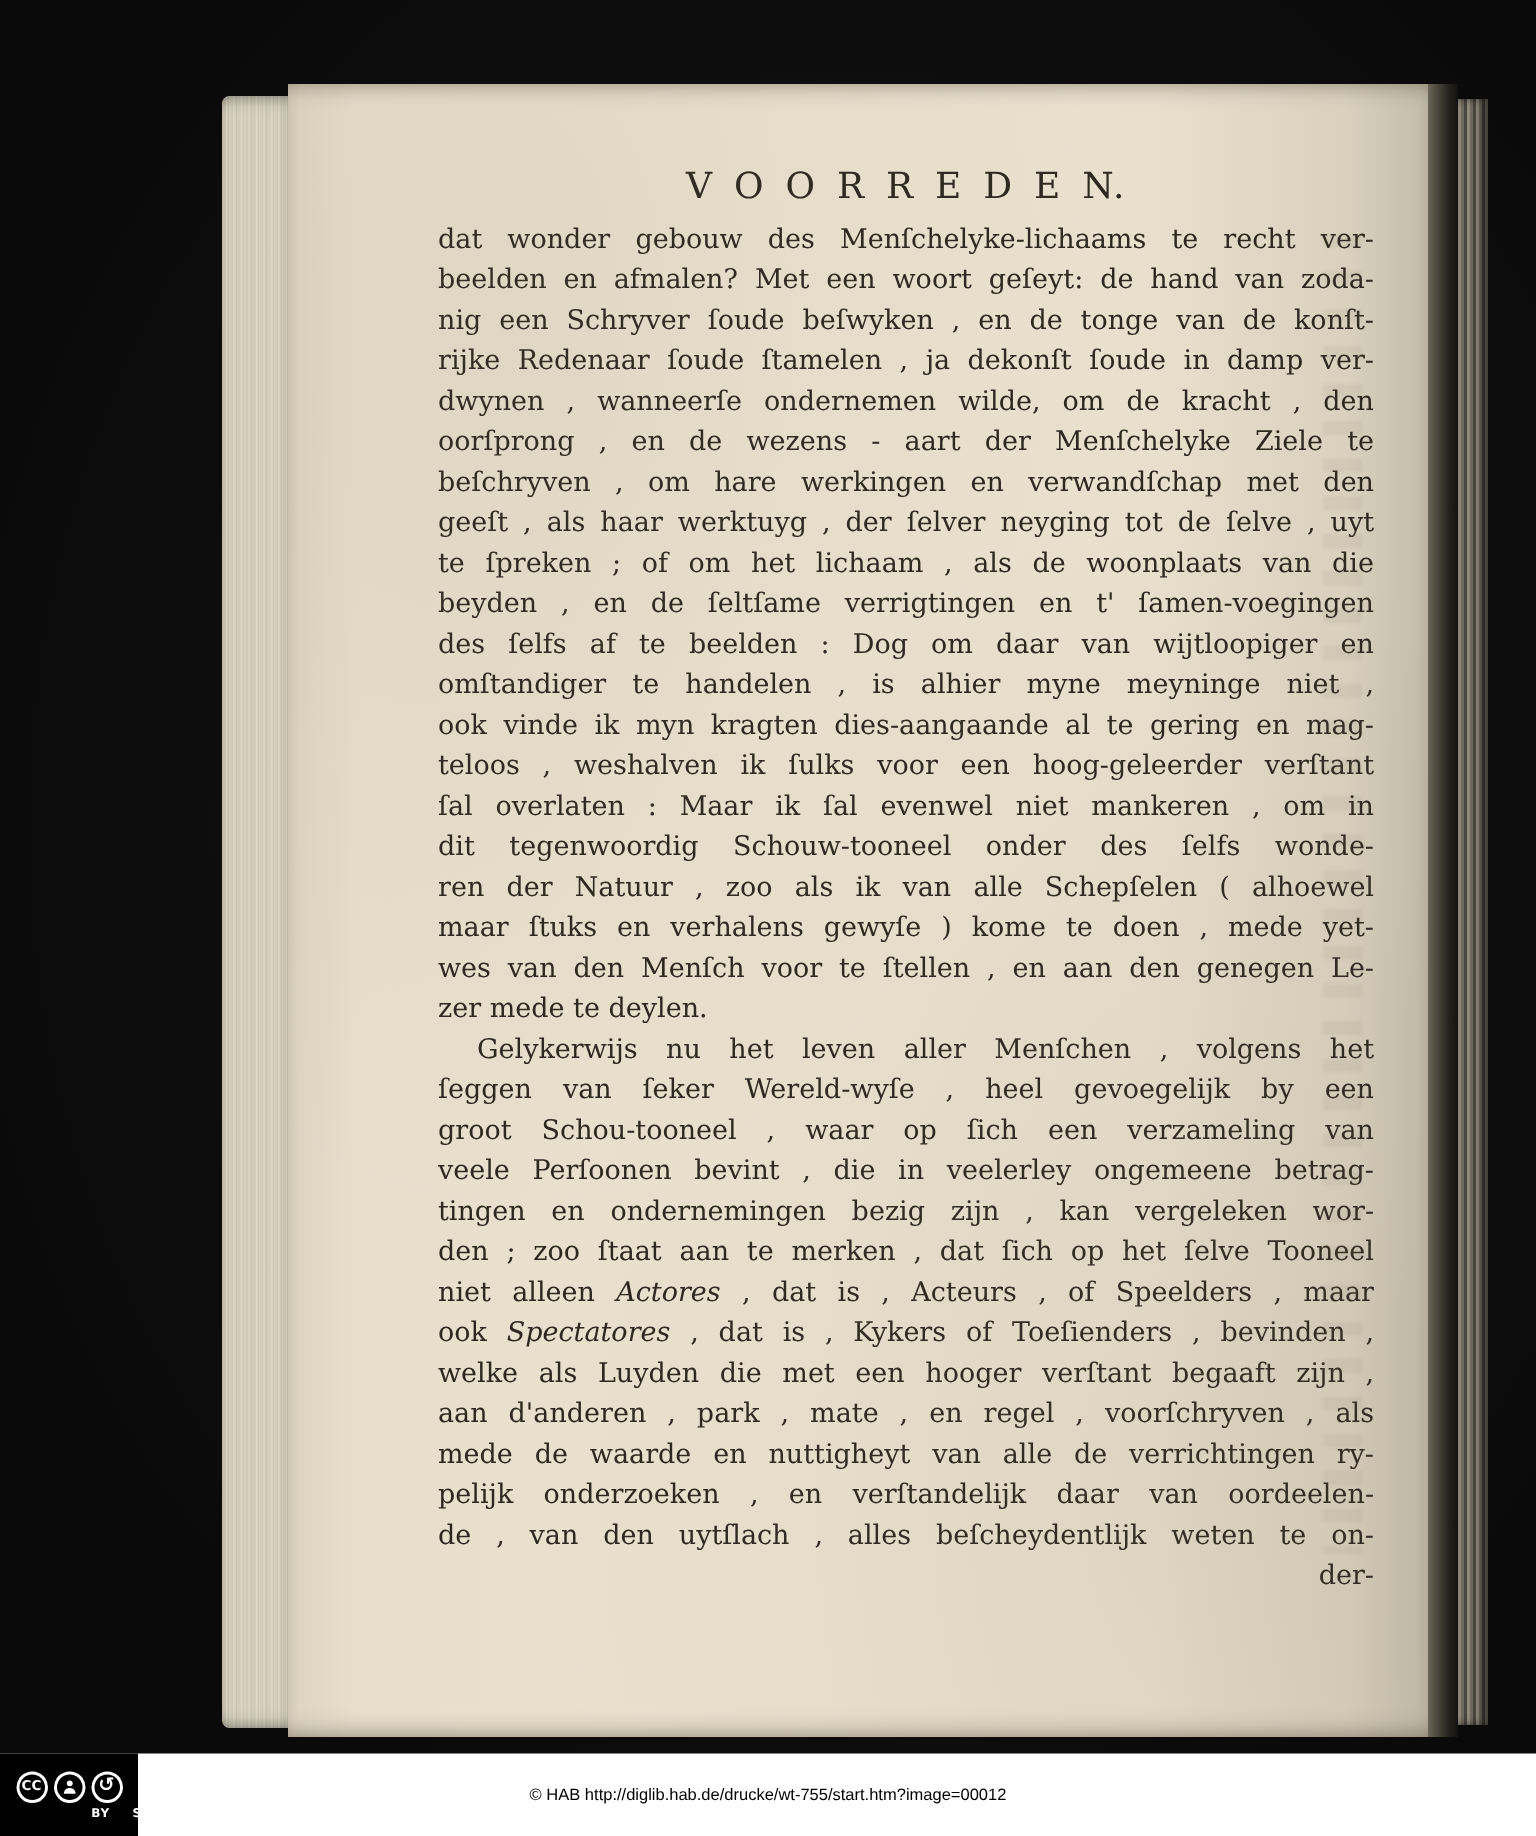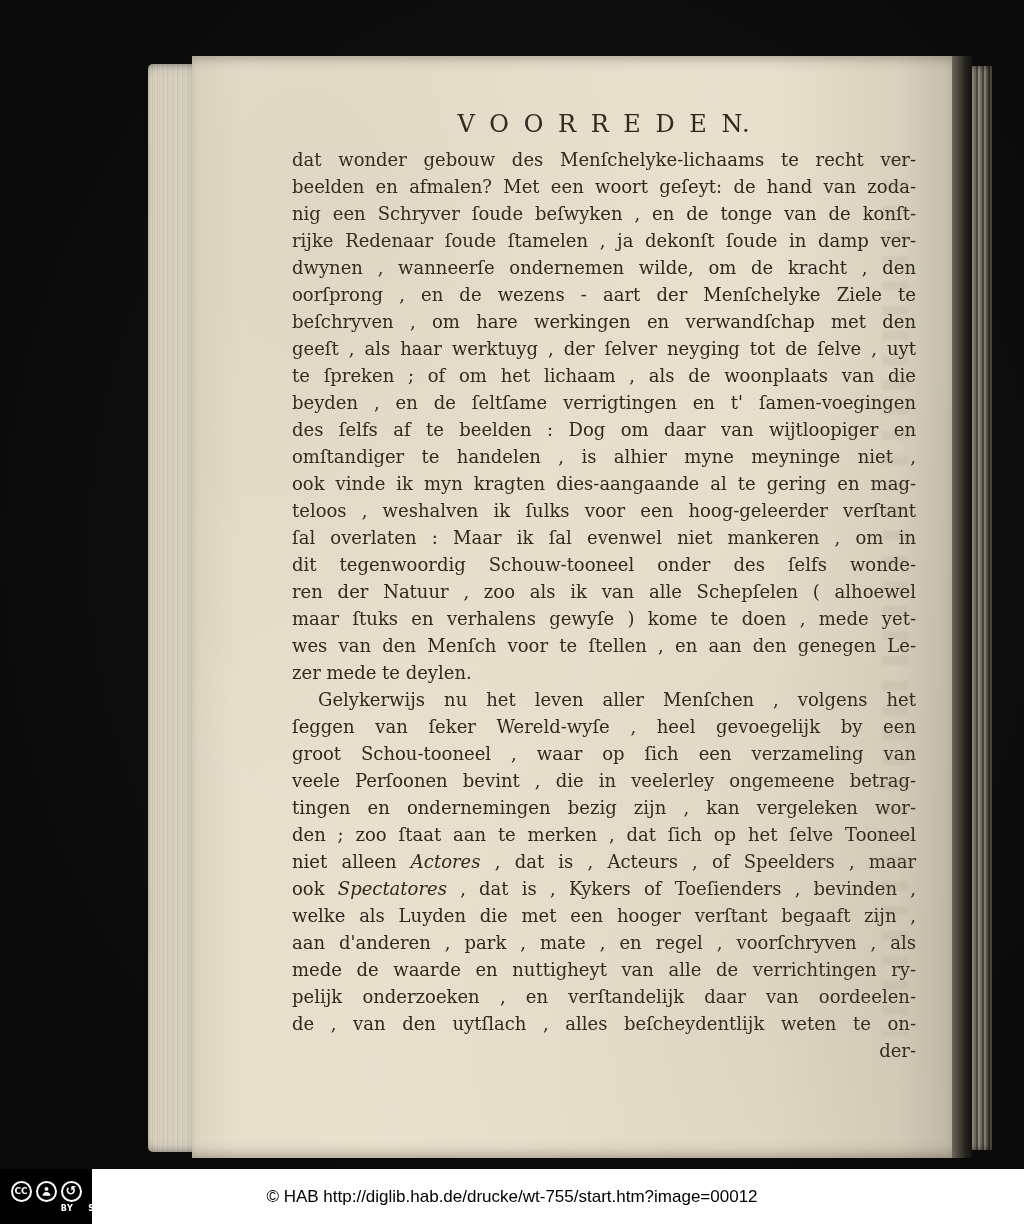"© HAB" .attribution { font-size: 17px -> 11px }
